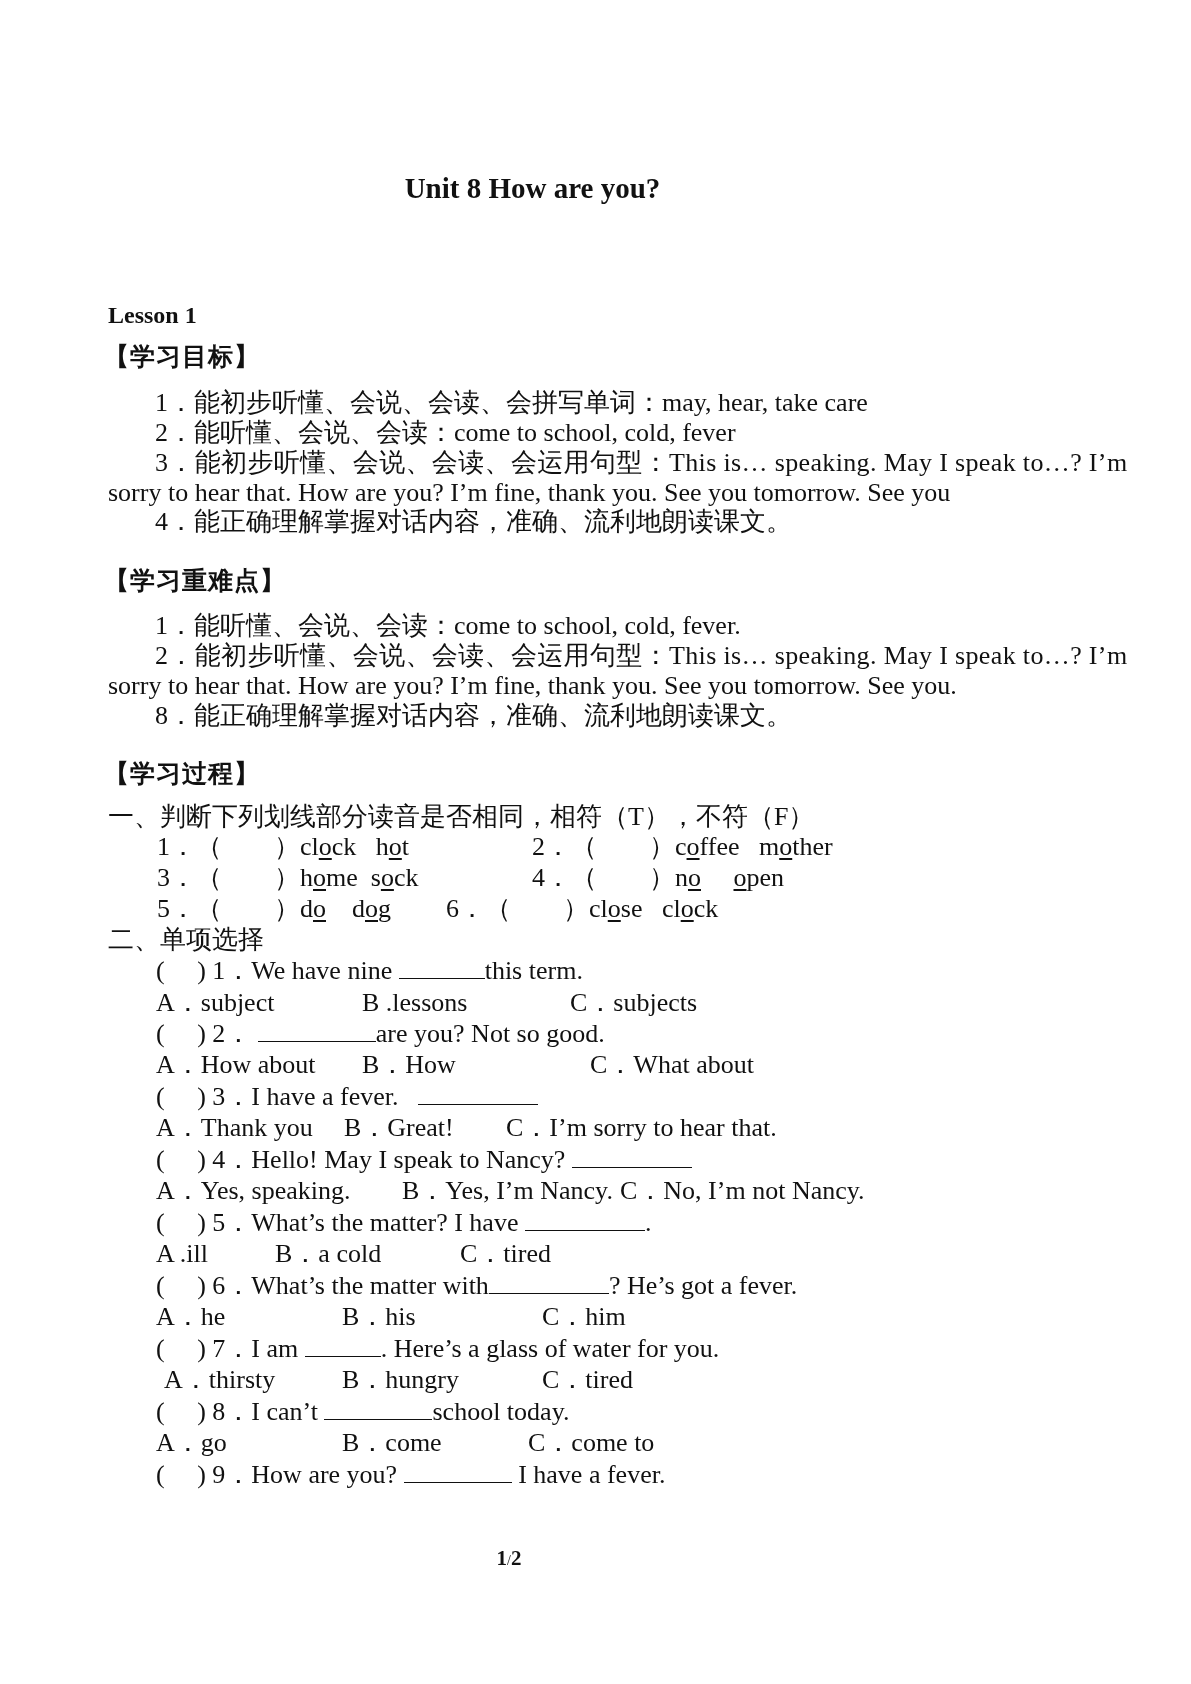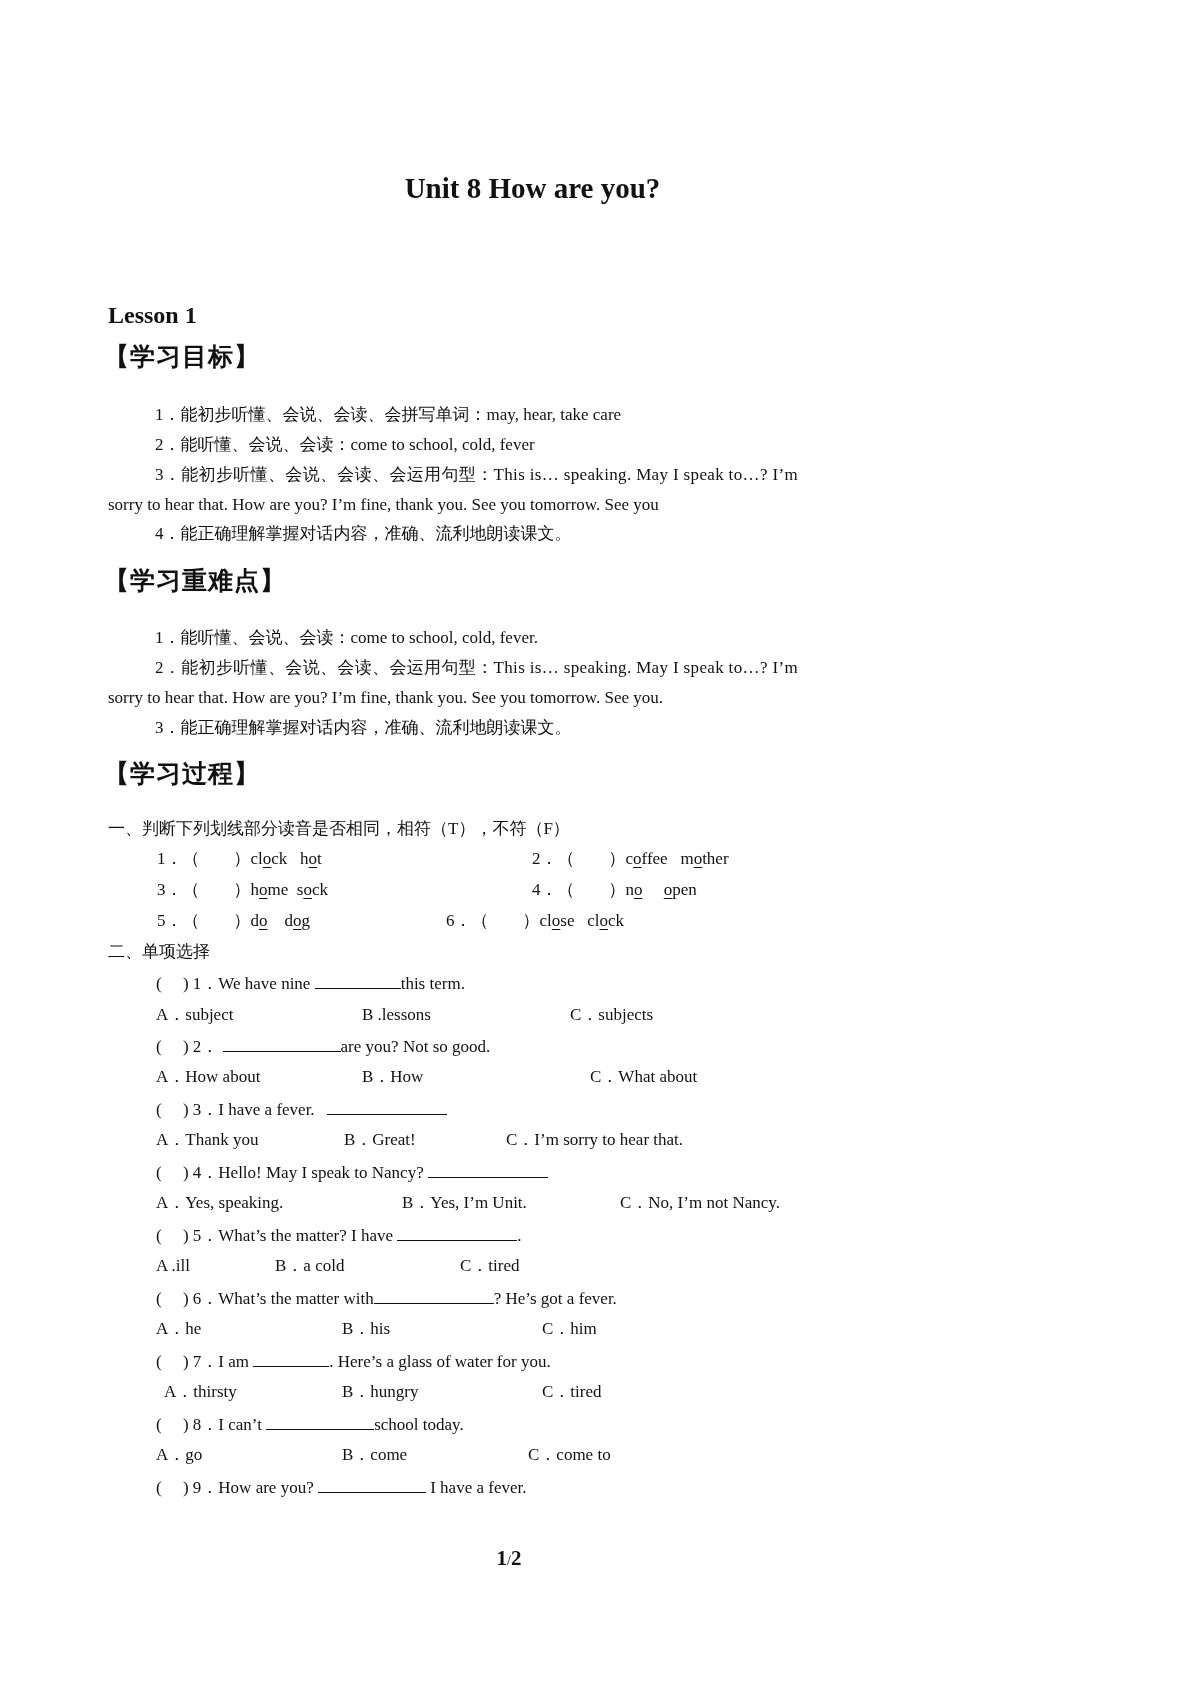"1．能初步听懂、会说、会读、会拼写单词：may, hear, take care" .line { font-size: 17px -> 26px; margin-top: 12px -> none }
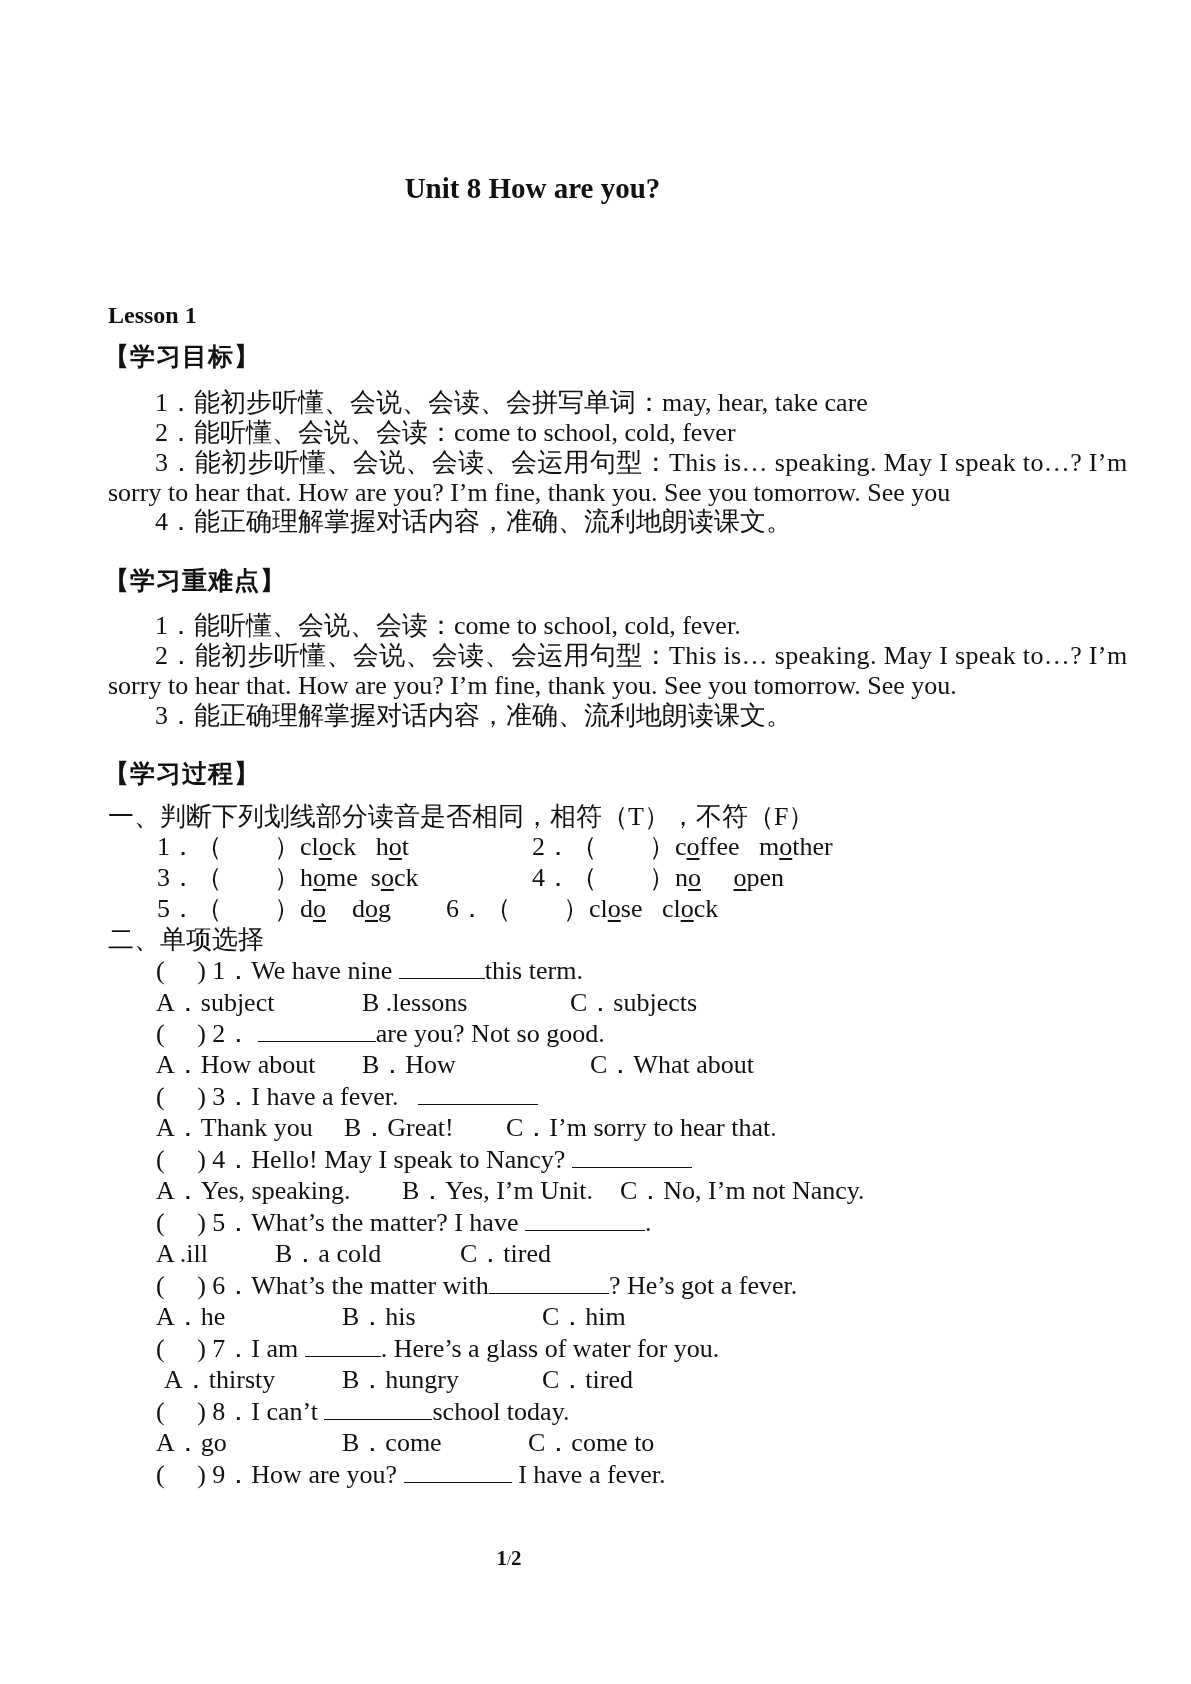"3．能正确理解掌握对话内容，准确、流利地朗读课文。" div.abs { text: 3 -> 8 }
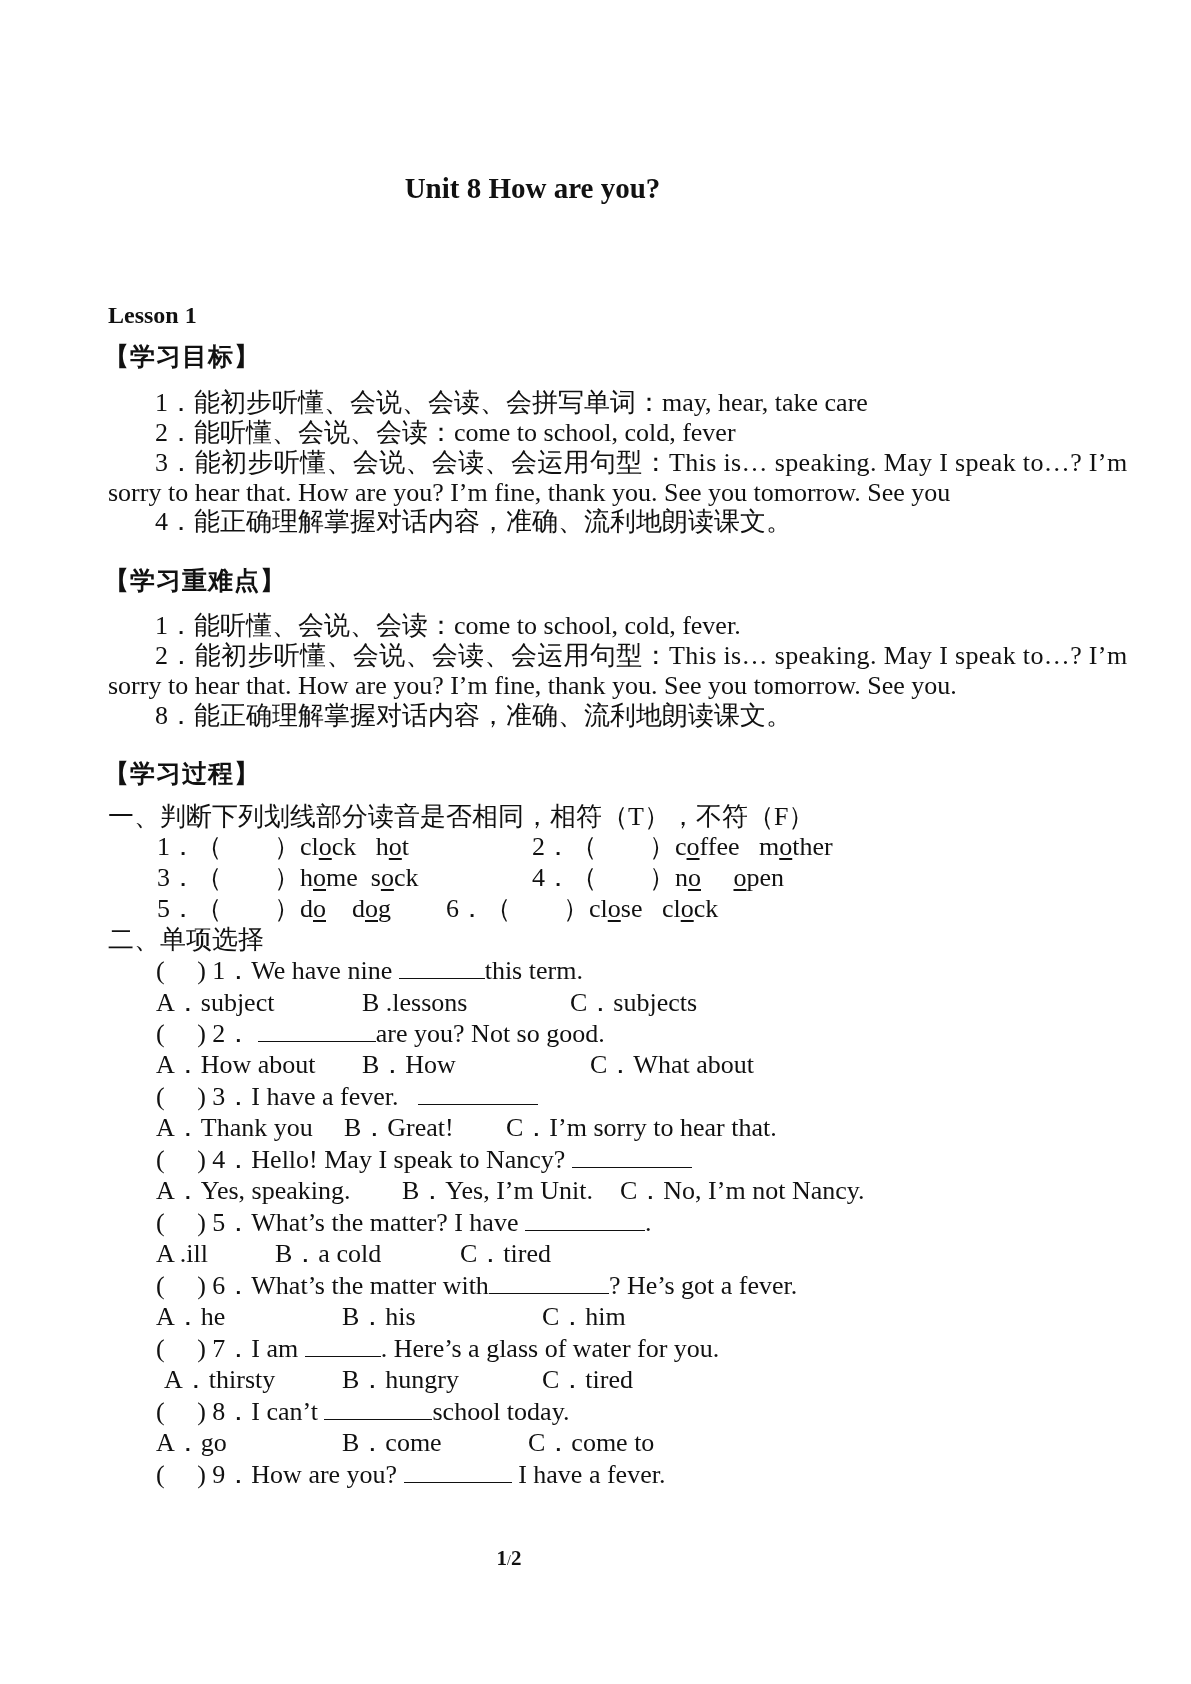"B．Yes, I’m Unit." div.abs { text: Unit -> Nancy }
